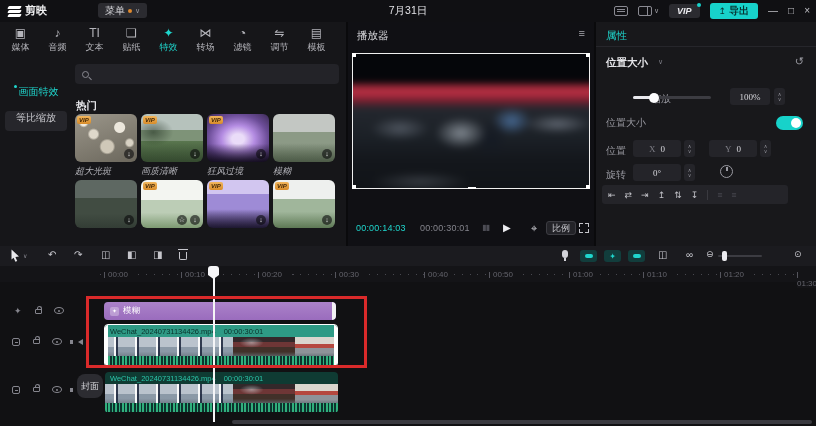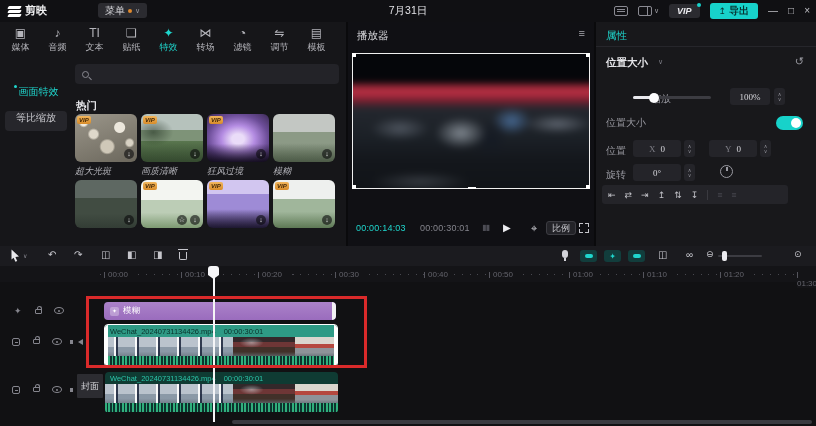"封面" .cover-btn { border-radius: 1px -> 8px }
